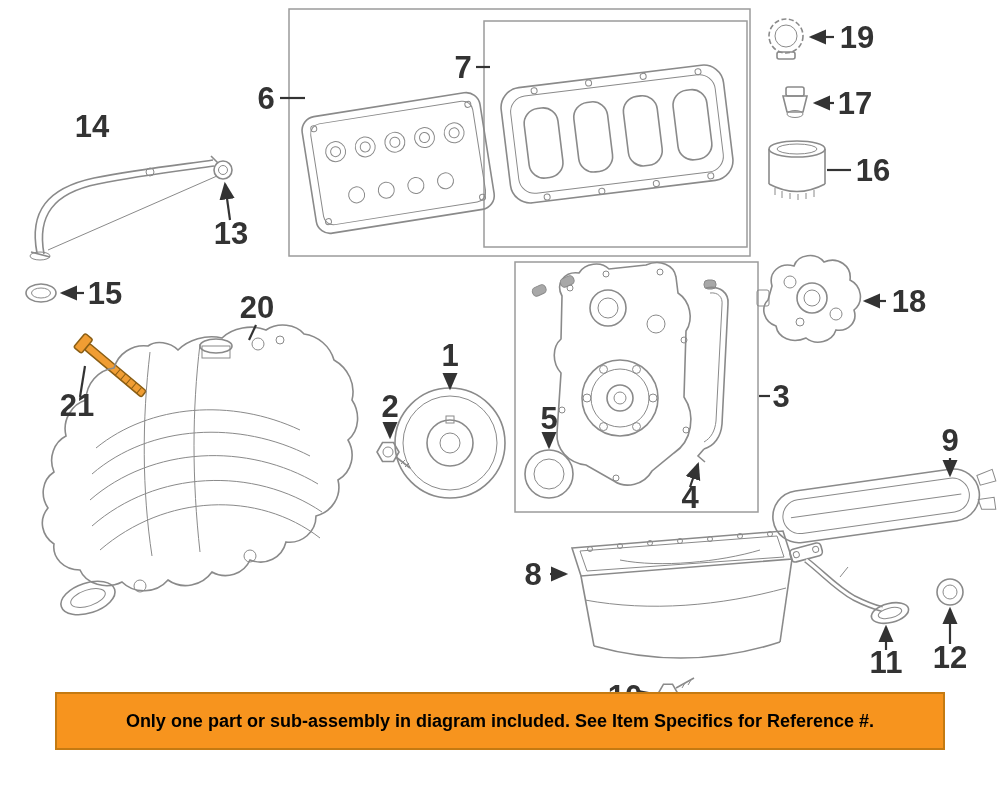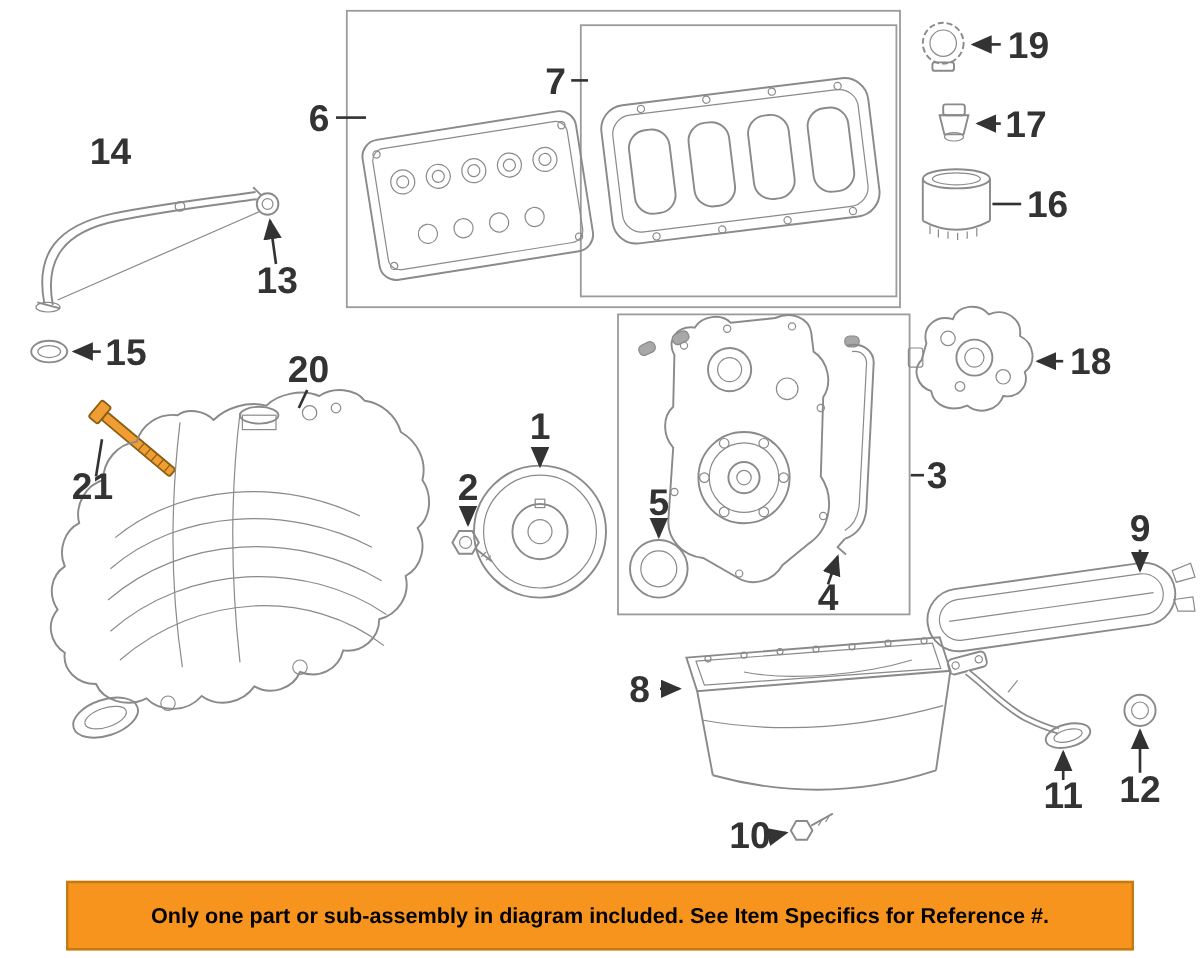"Only one part or sub-assembly" .banner { top: 734px -> 692px }
